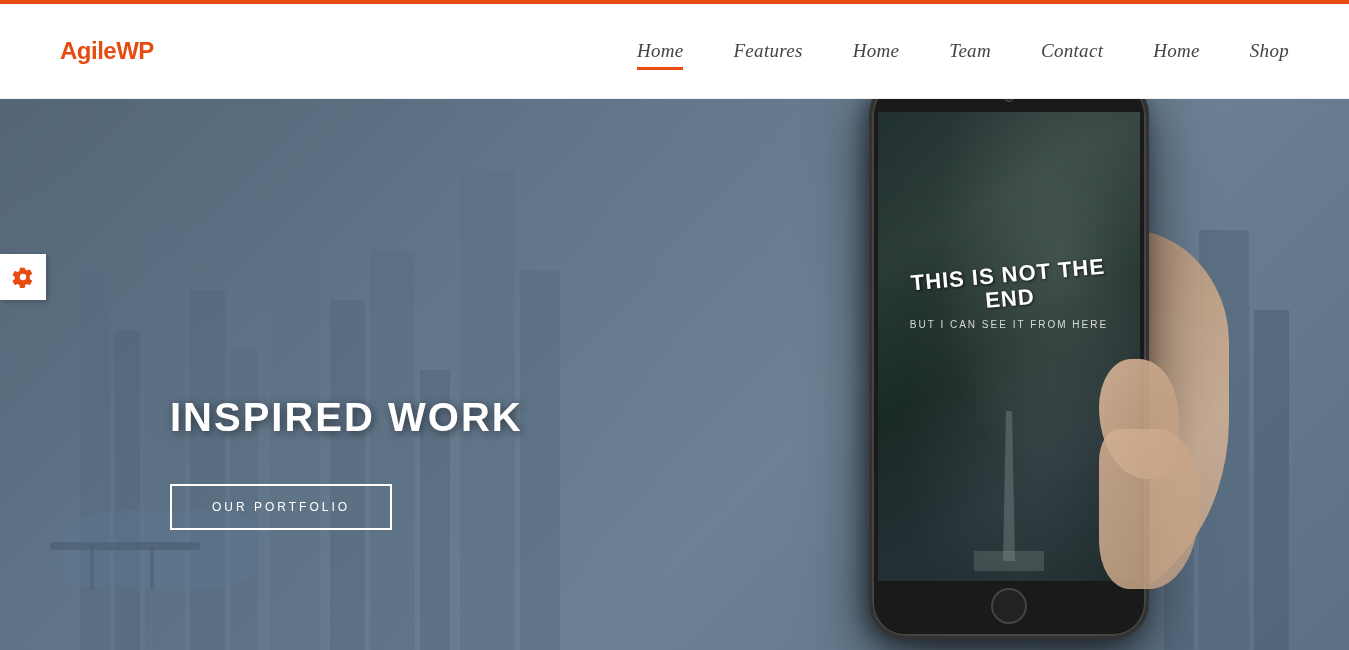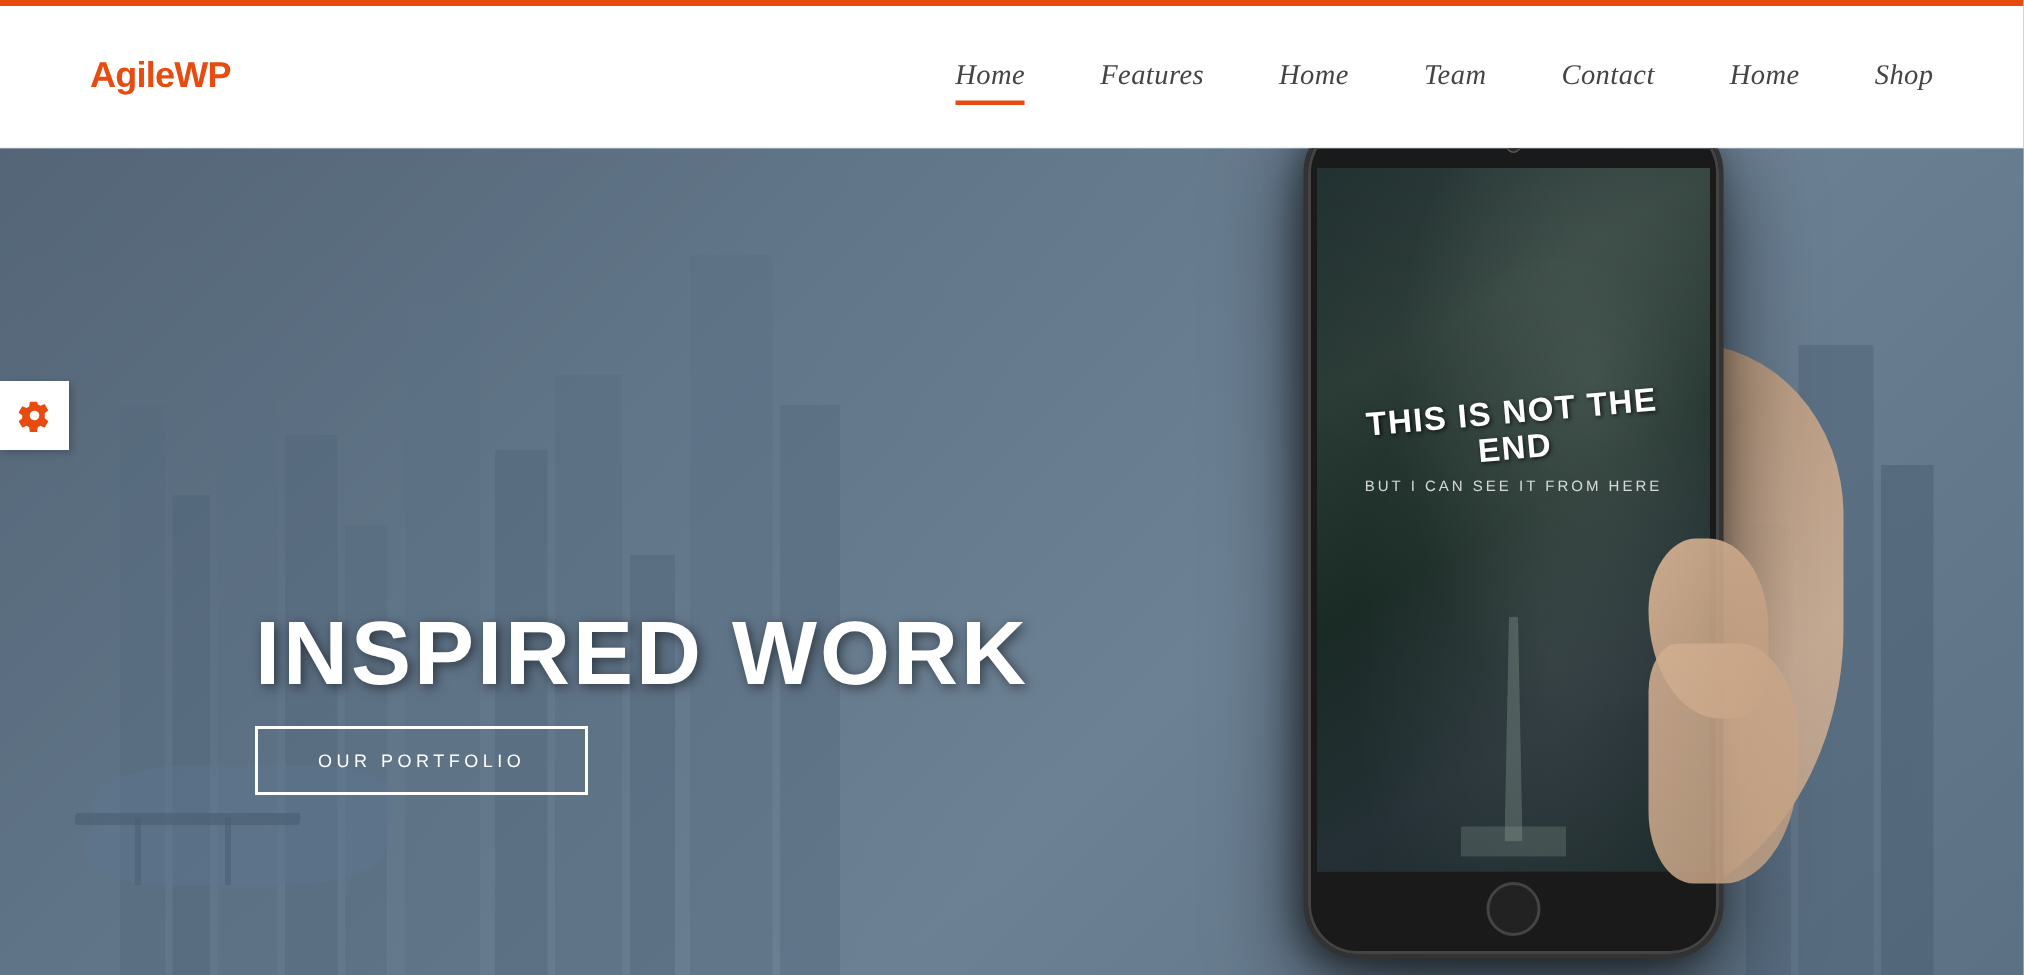"INSPIRED WORK" .hero-title { font-size: 60px -> 40px; margin-bottom: 14px -> 44px }
